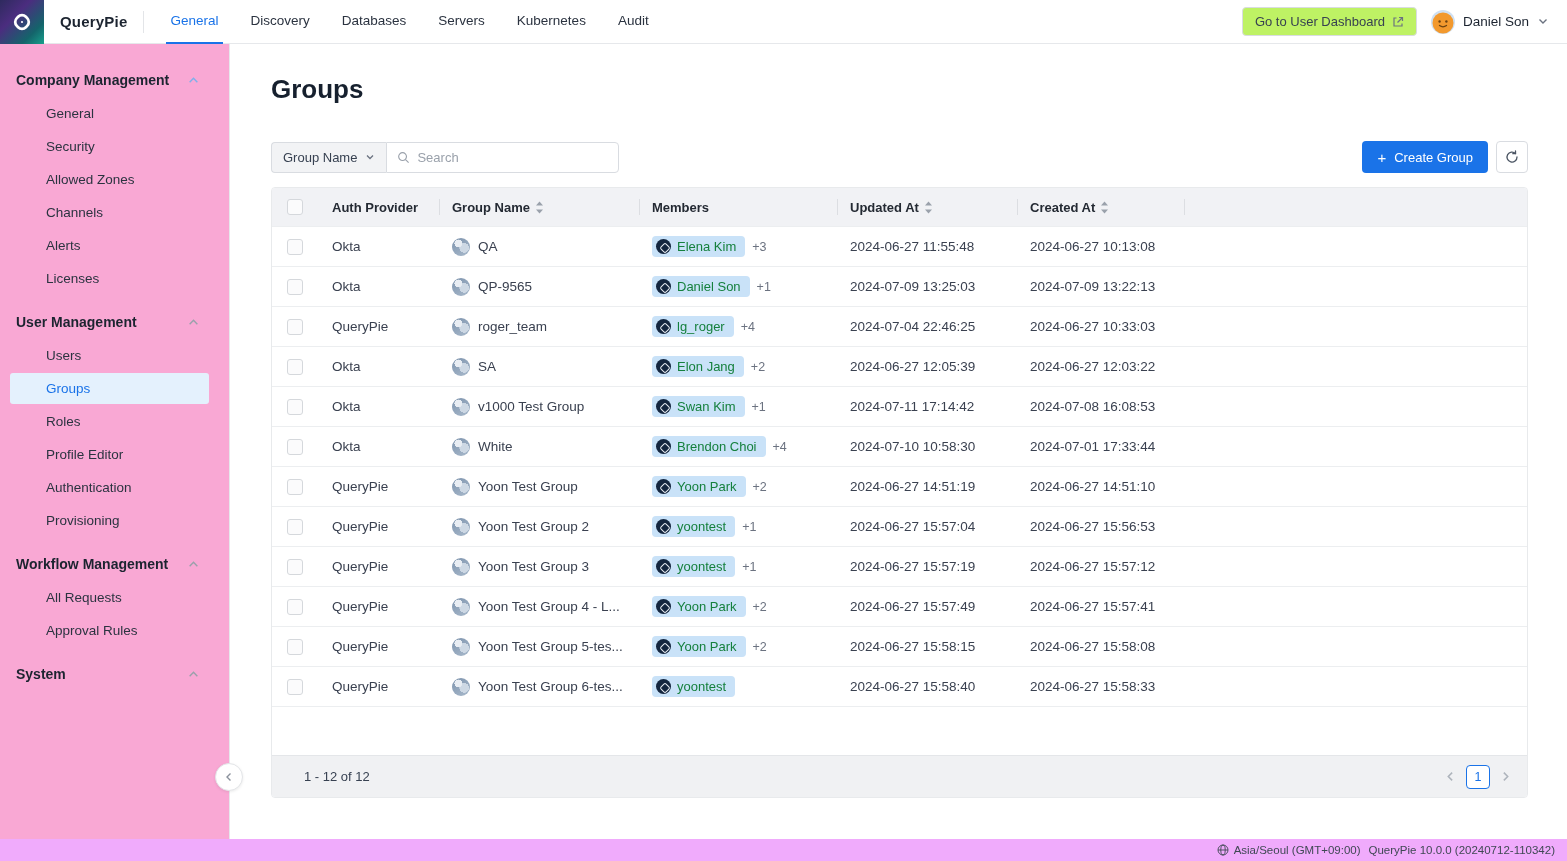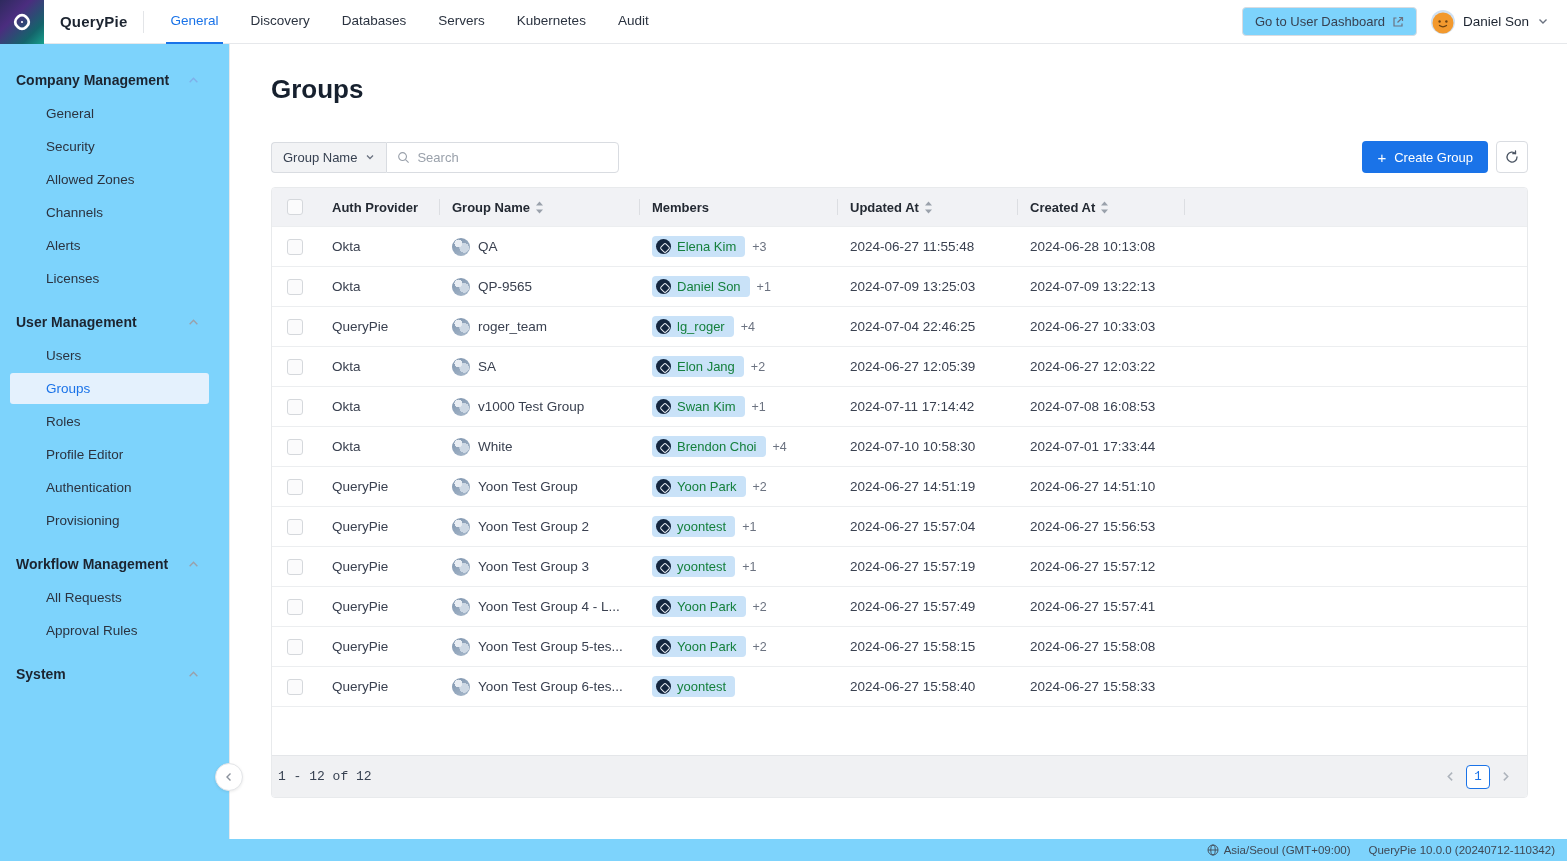"Go to User Dashboard" .dash-btn { background: #7dd3fc -> #bef264 }
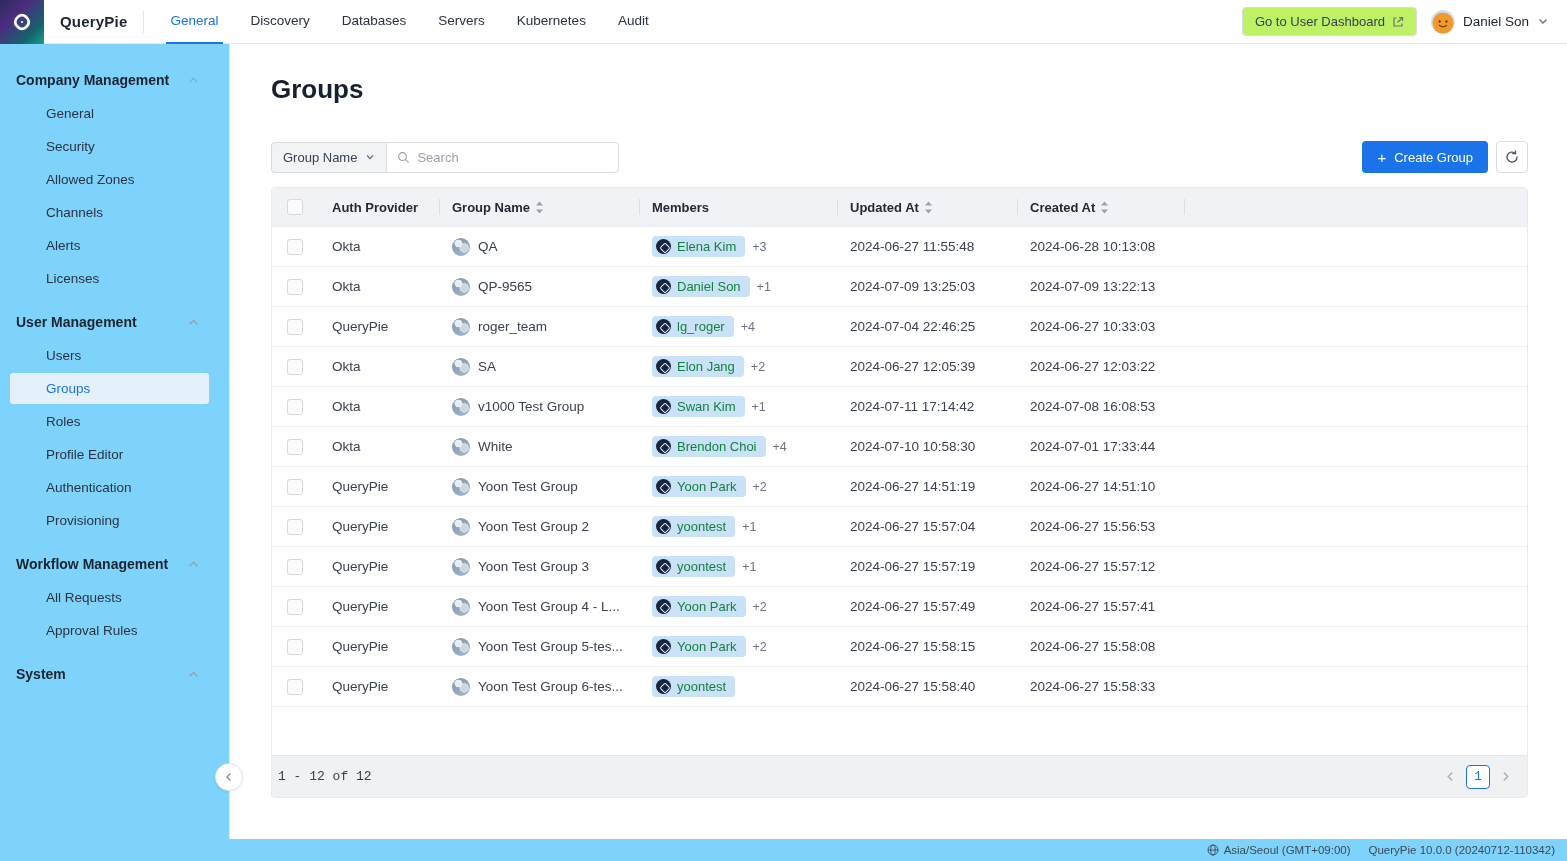"Company Management" .sidebar { background: #7dd3fc -> #f9a8d4 }
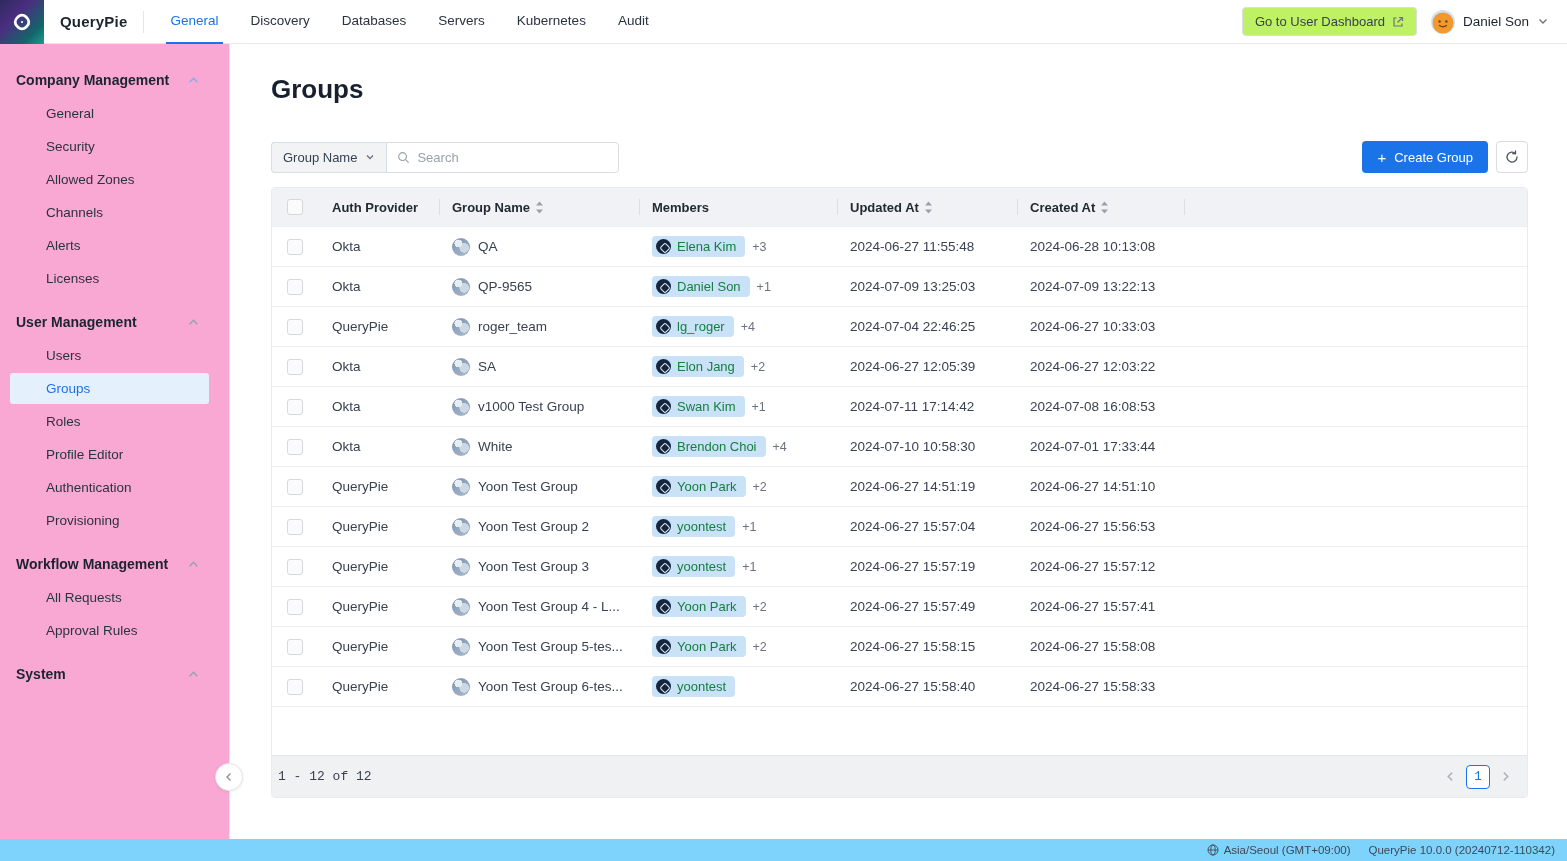"2024-06-28 10:13:08" div.td { text: 2024-06-28 -> 2024-06-27 }
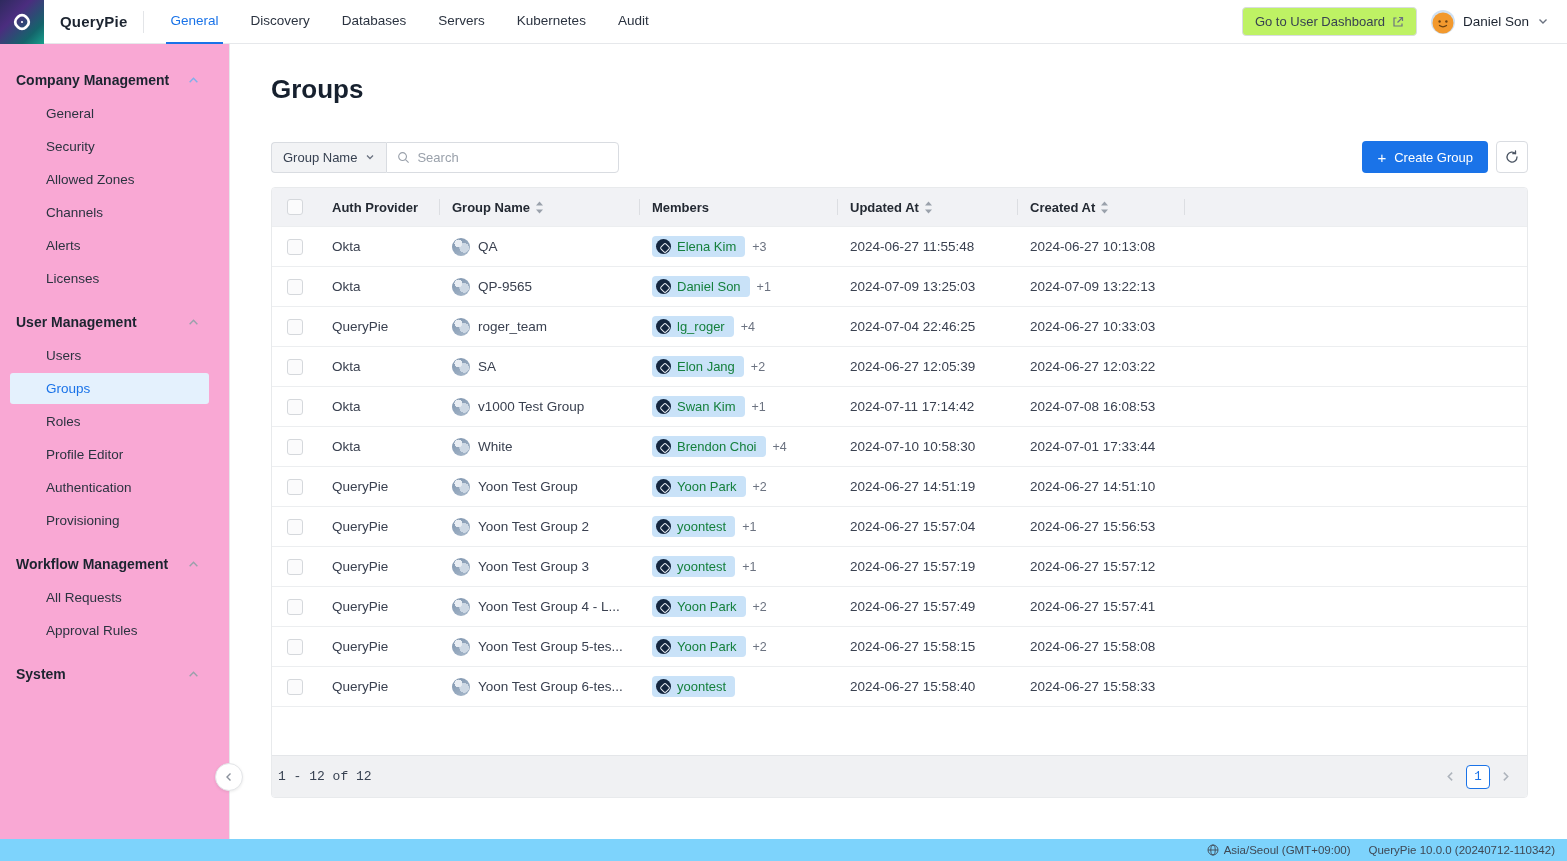"1 - 12 of 12" .tfoot { font-family: Liberation Mono, monospace -> none; padding: 0 16px 0 6px -> 0 16px 0 32px }
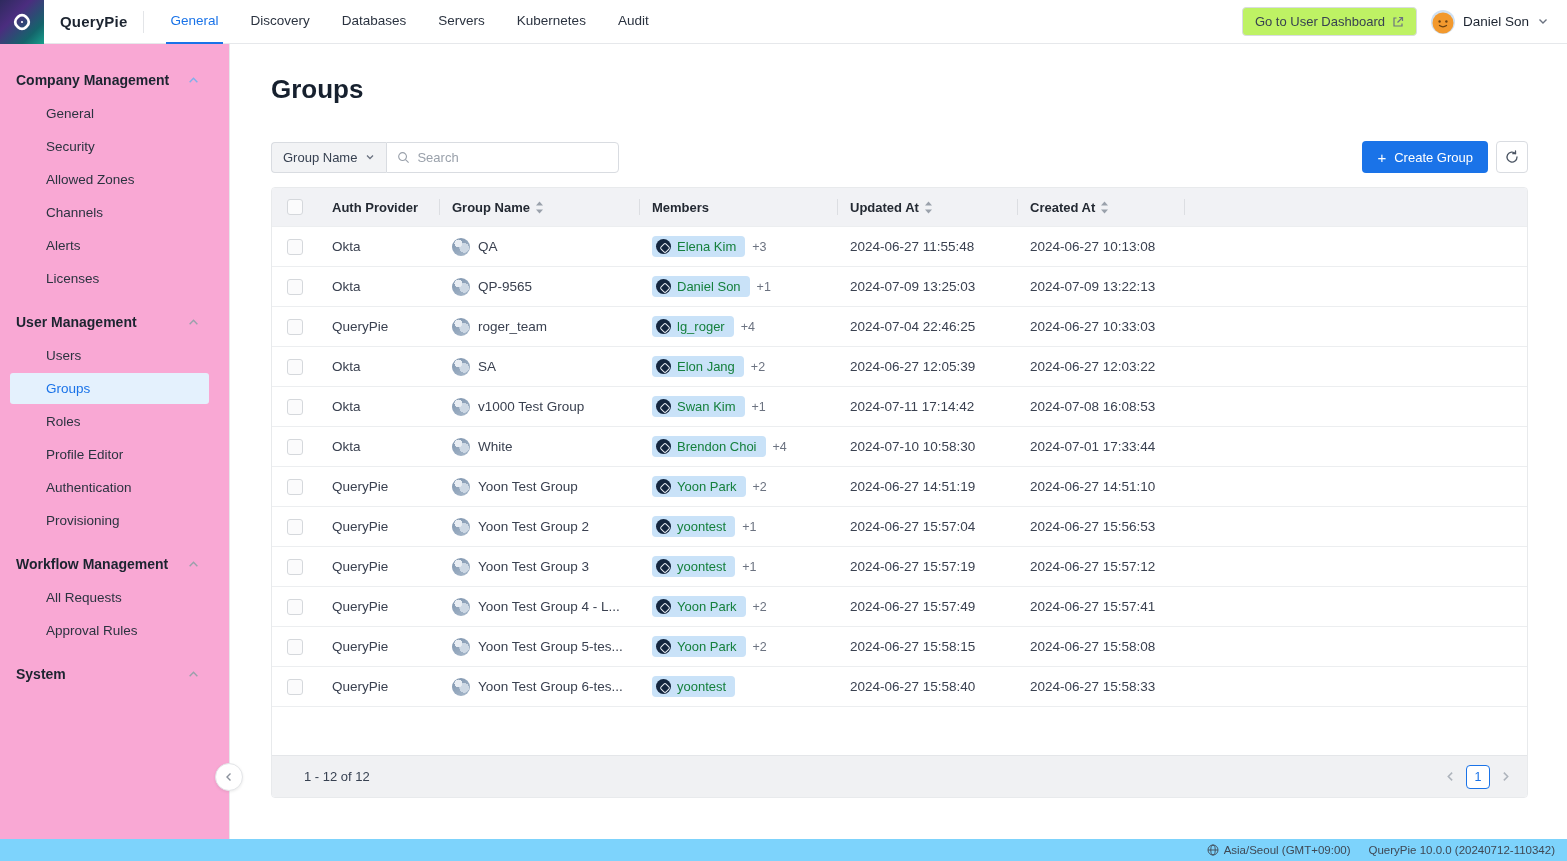"Asia/Seoul (GMT+09:00)" .statusbar { background: #7dd3fc -> #f0abfc; gap: 18px -> 8px }
